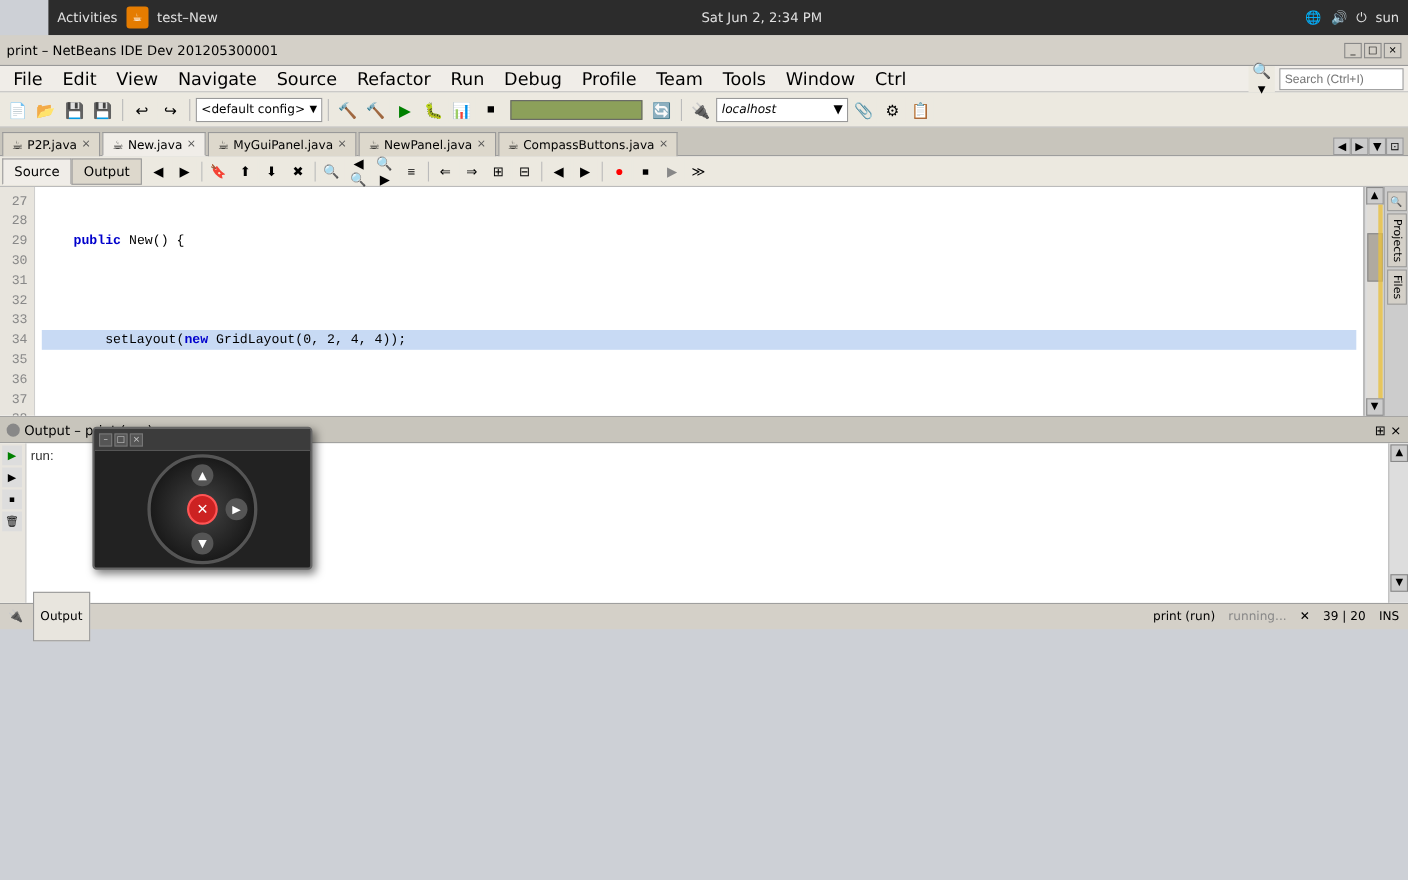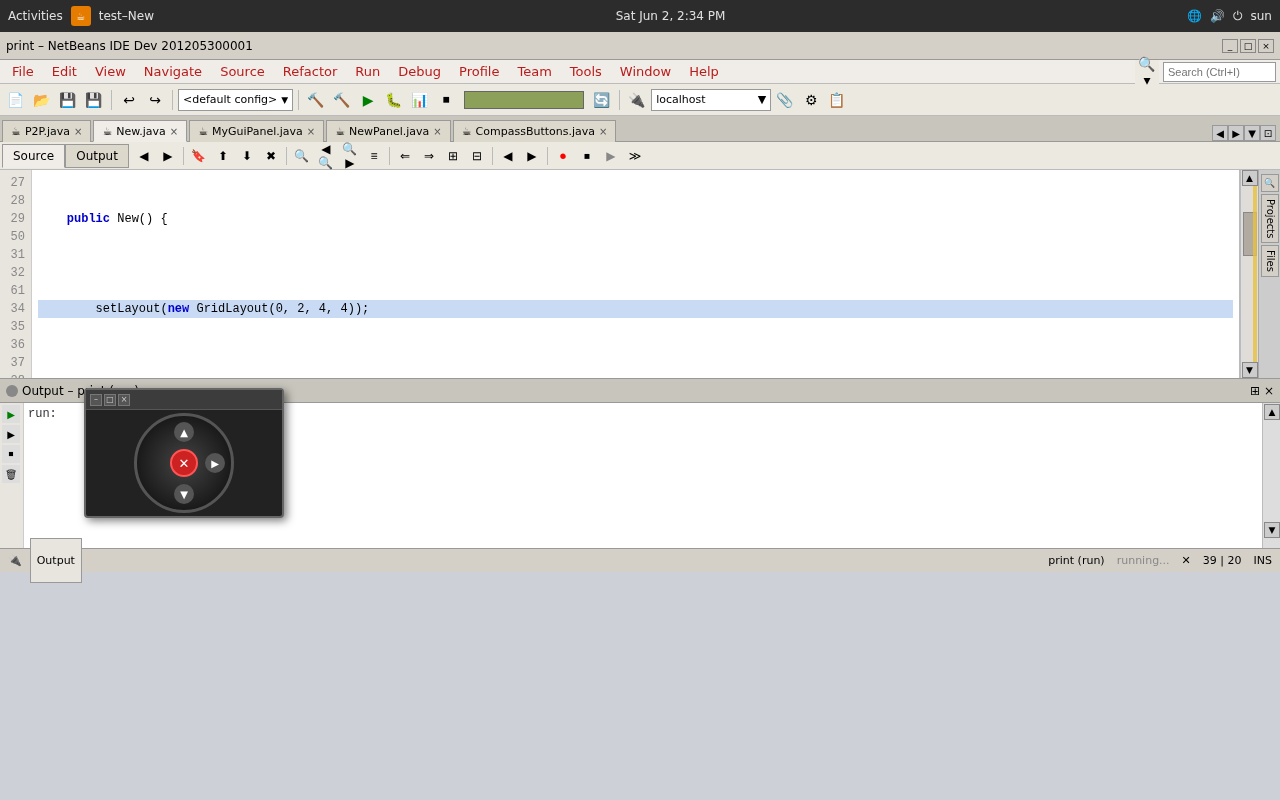"Activities" .system-bar { margin-left: none -> 44px }
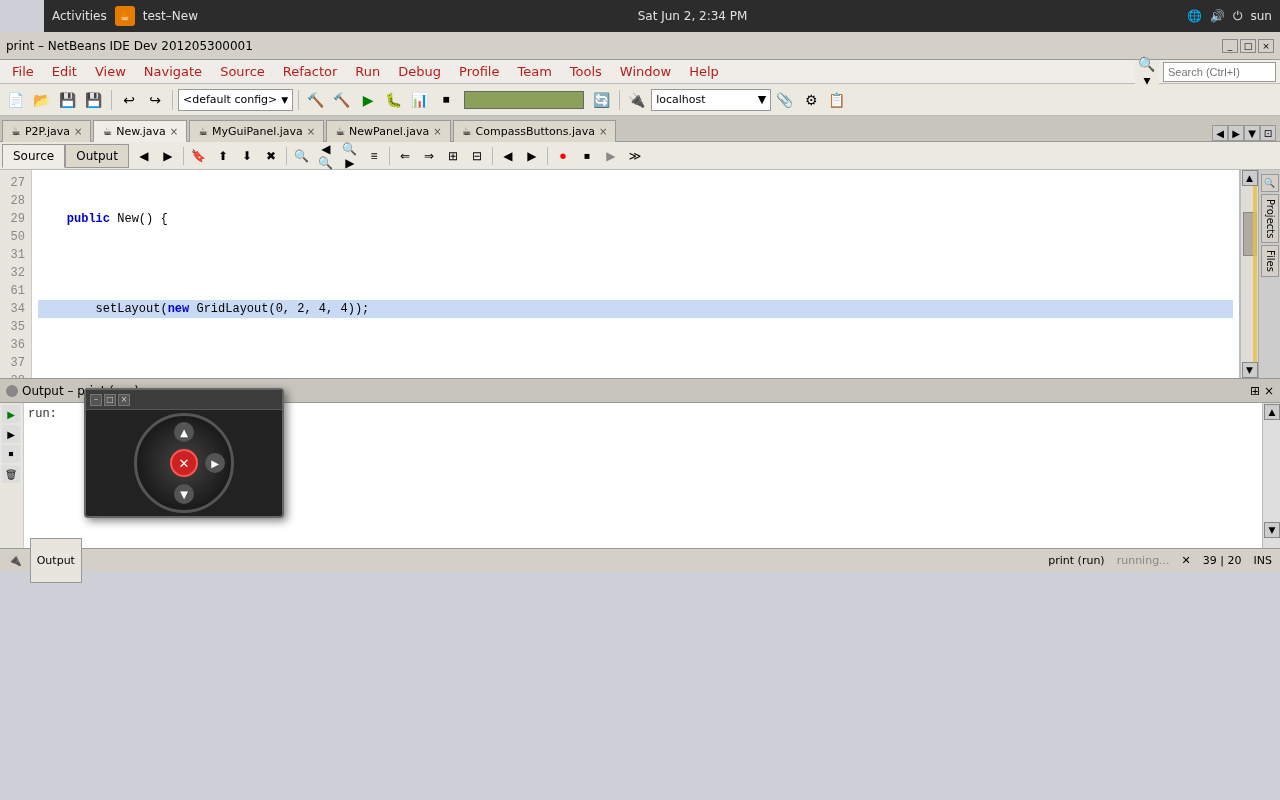"File" .menu-item { color: #b91c1c -> #000000; font-size: 13px -> 16px }
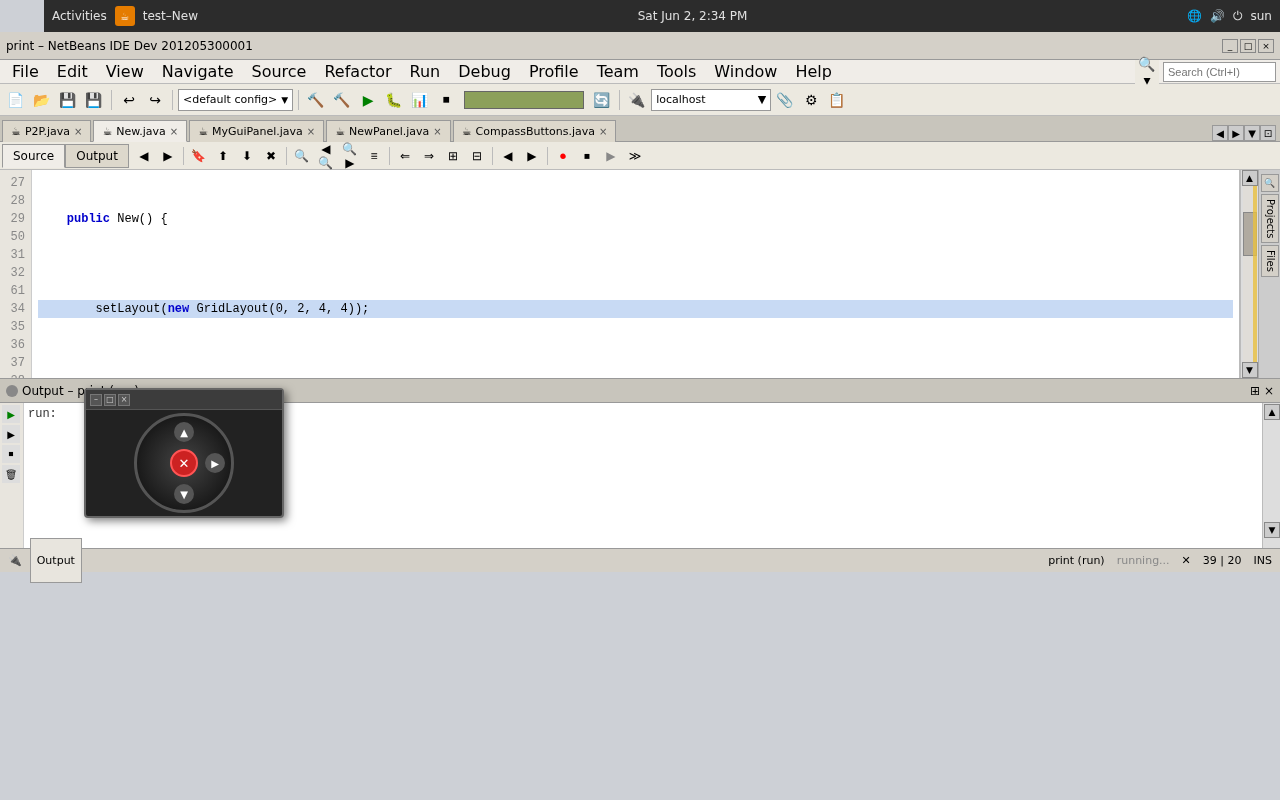"Help" span.menu-item { text: Help -> Ctrl }
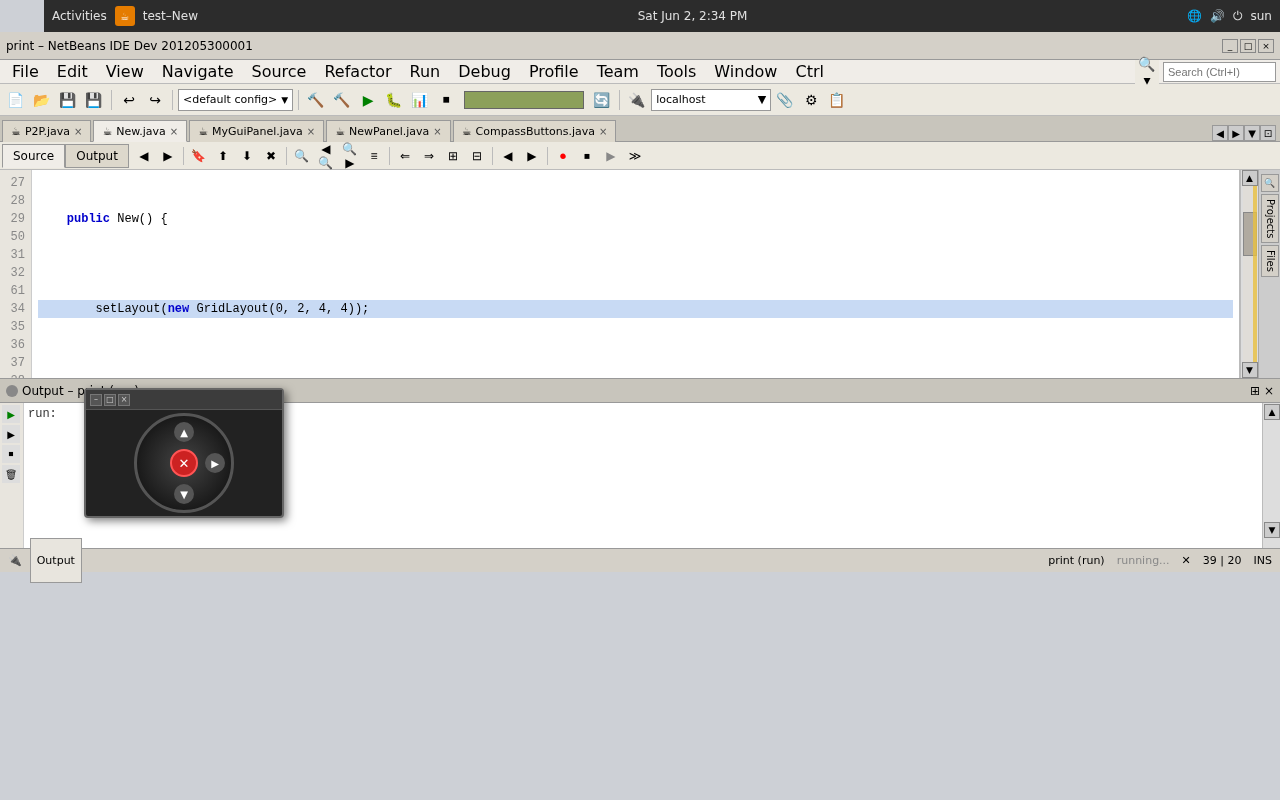"localhost" .host-dropdown { font-style: none -> italic }
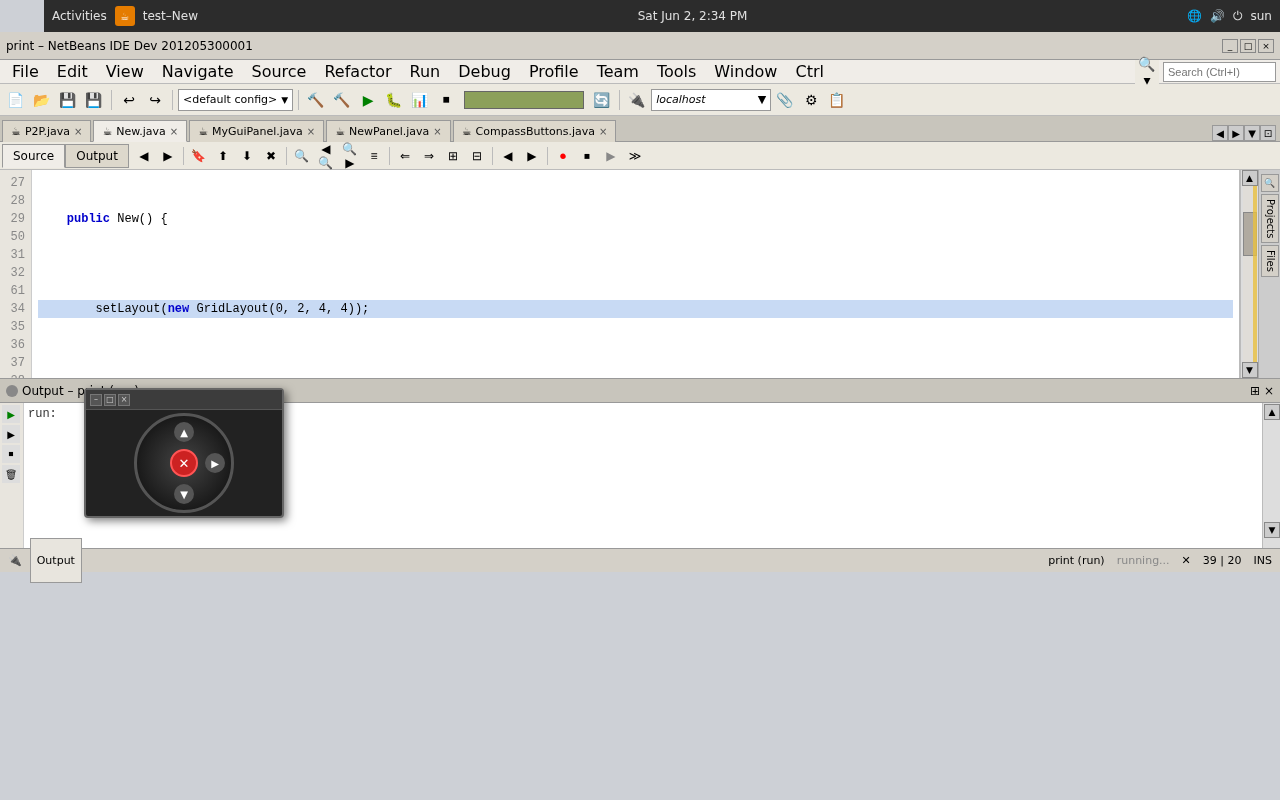"50" div { text: 50 -> 30 }
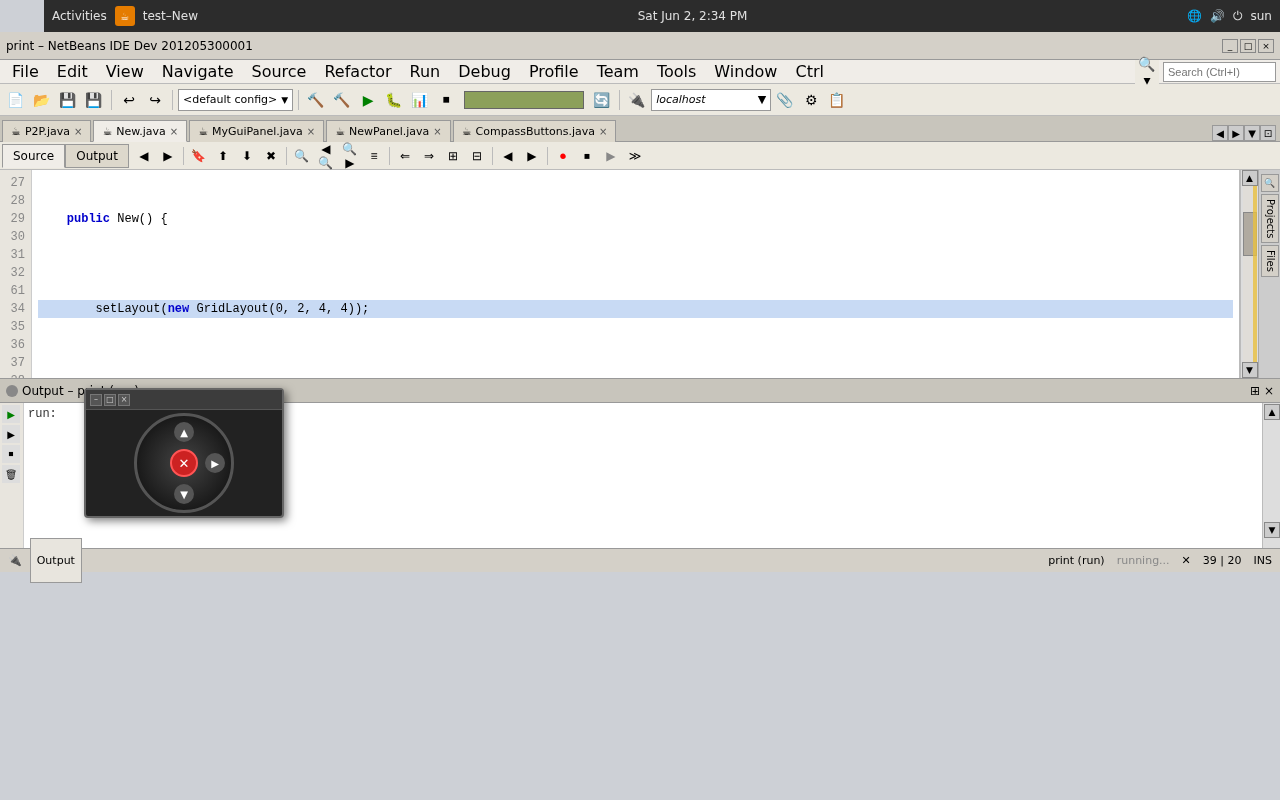"61" div { text: 61 -> 33 }
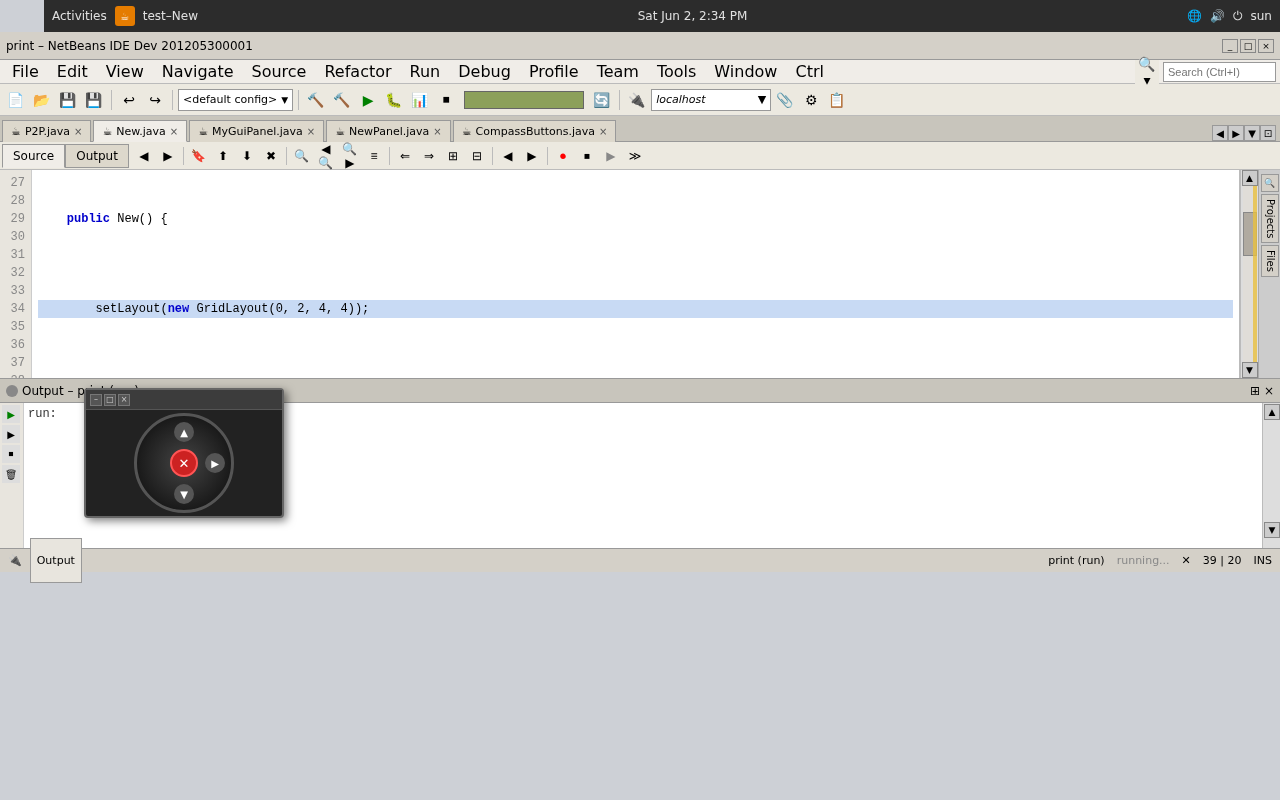"run:" .output-text { font-family: Liberation Mono, monospace -> Liberation Sans, sans-serif }
